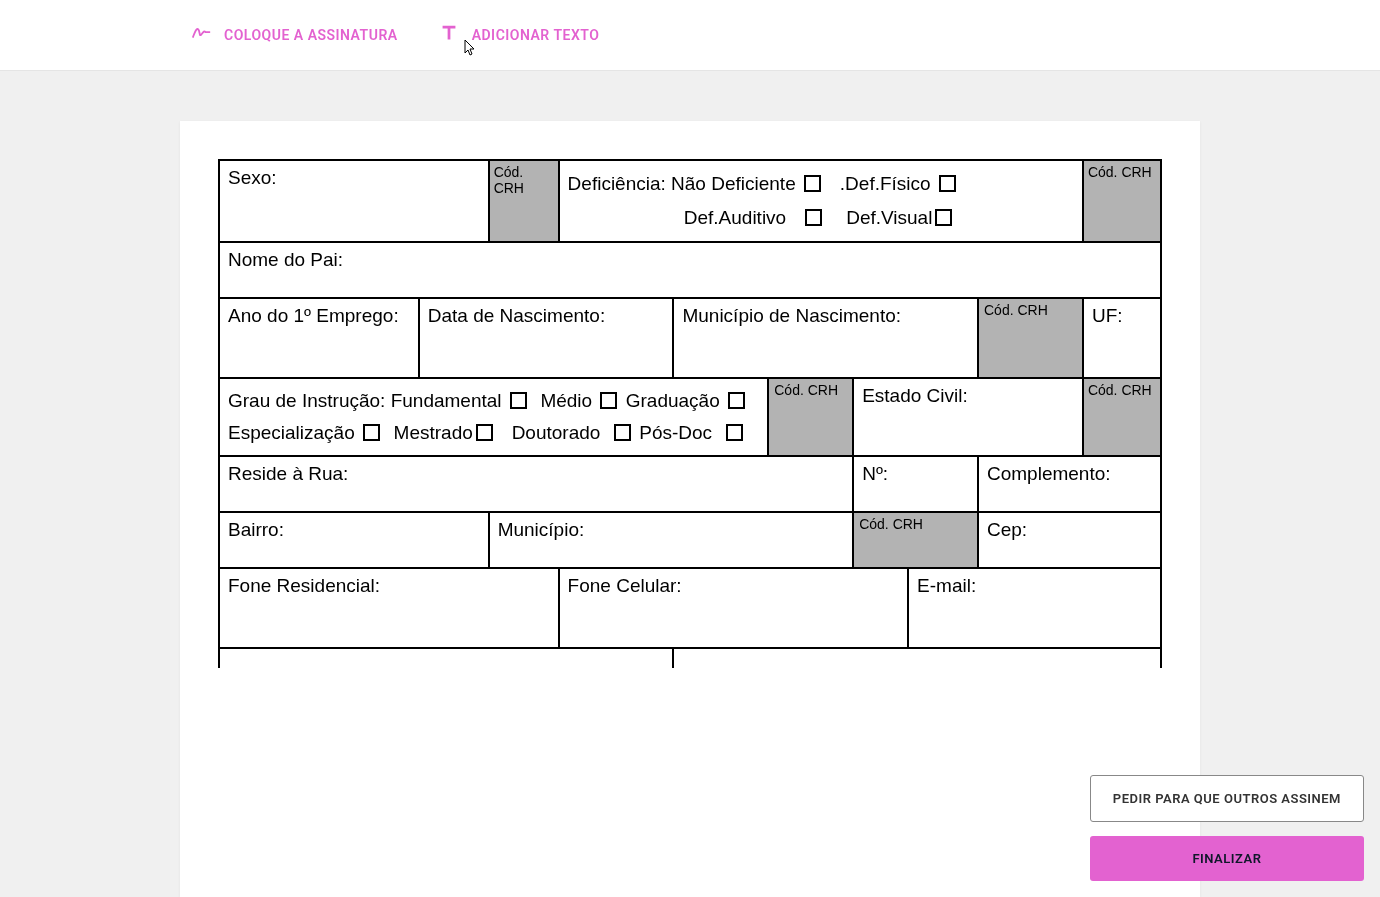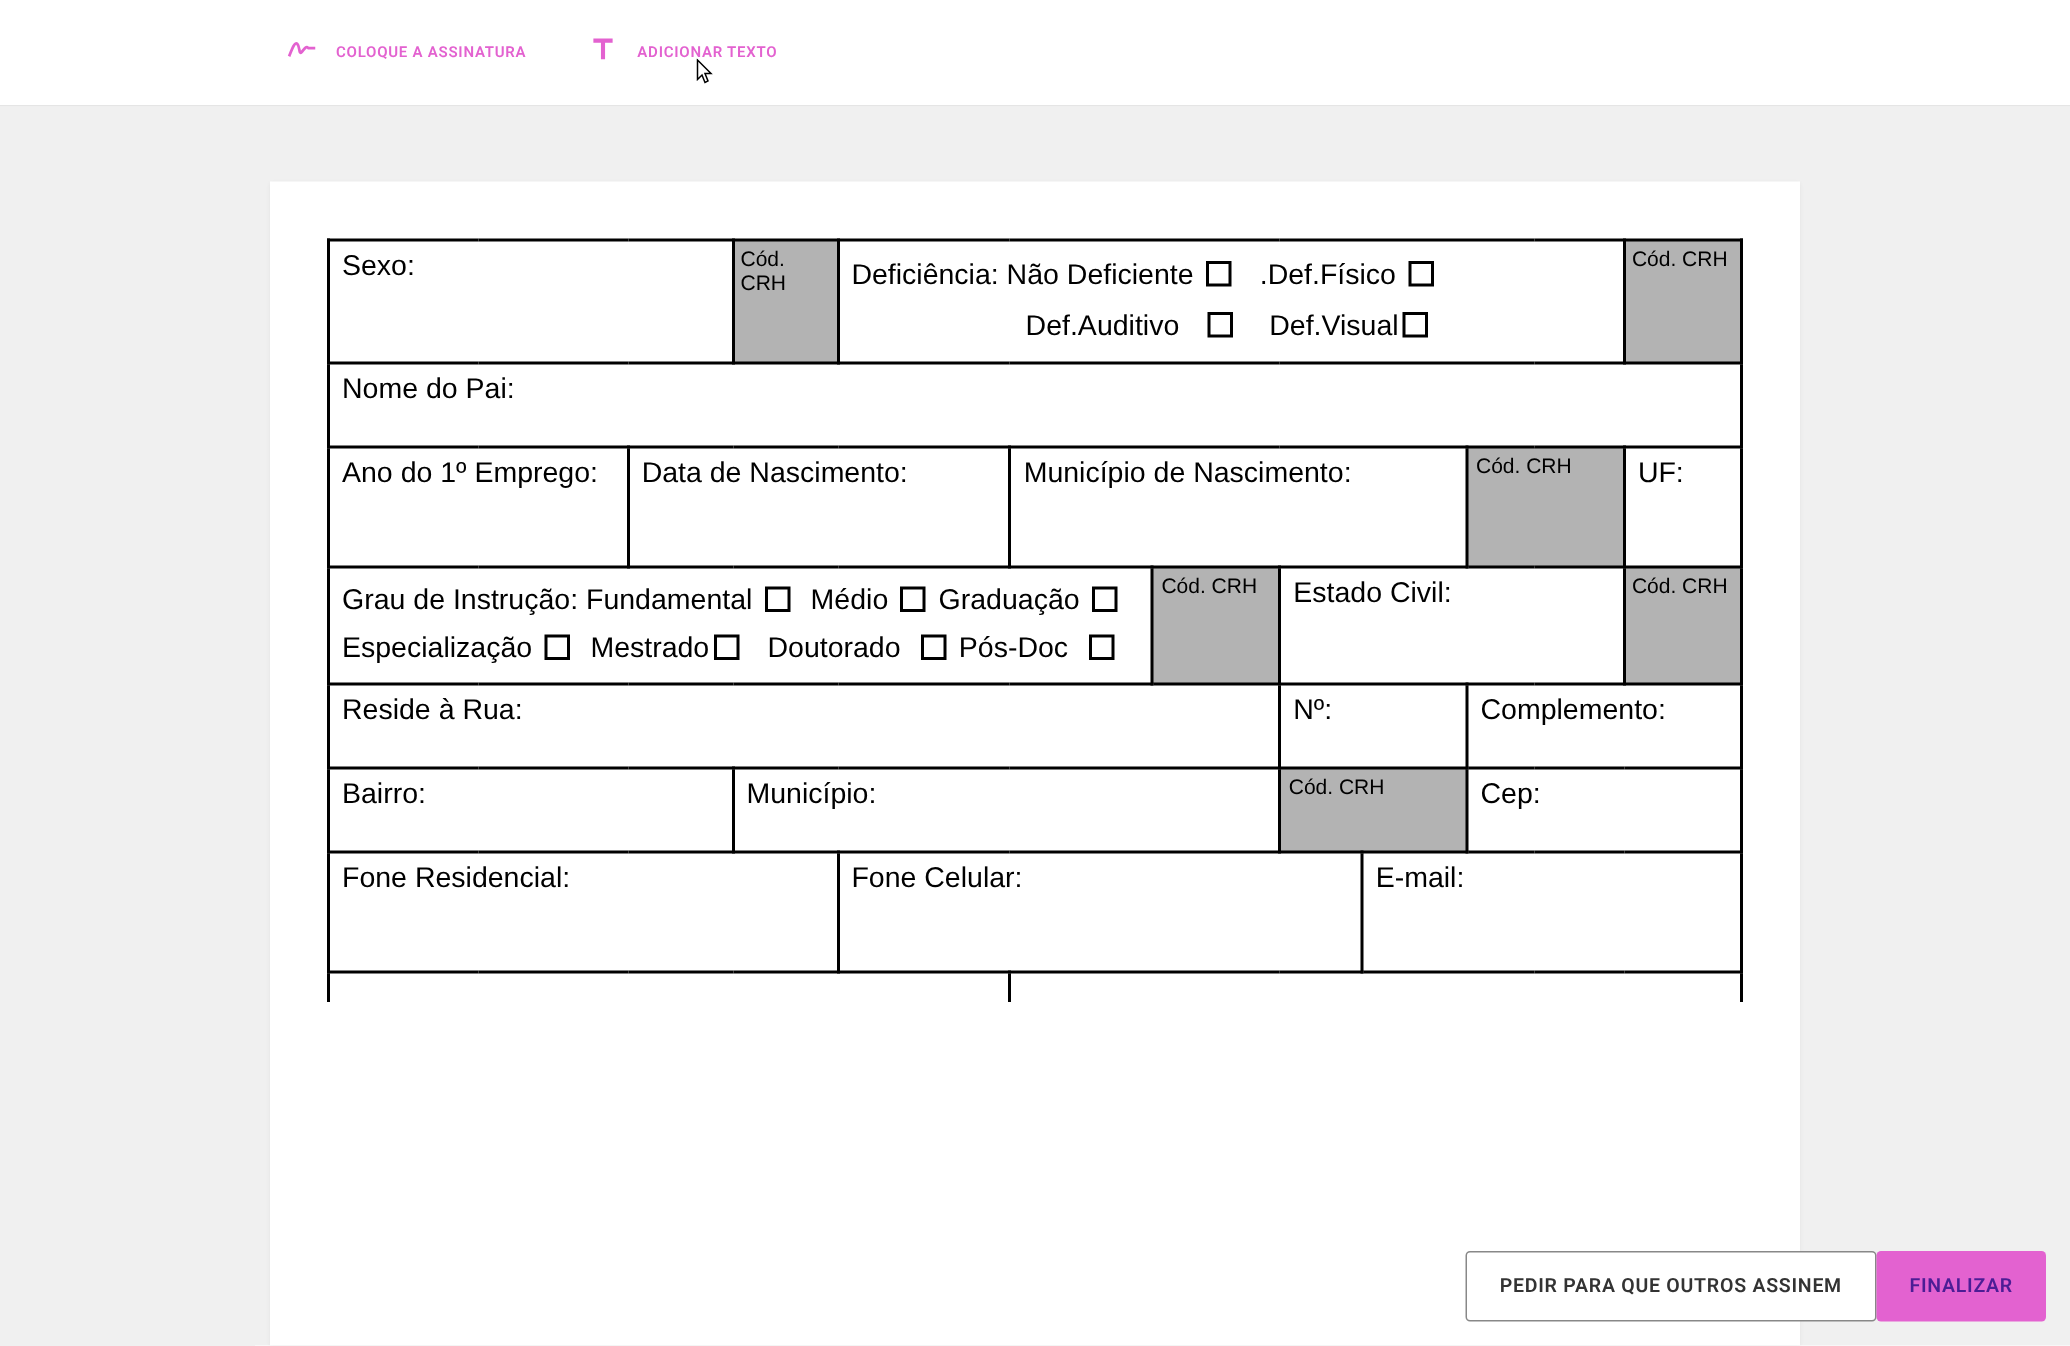"COLOQUE A ASSINATURA" .toolbar-label { font-size: 10px -> 14px }
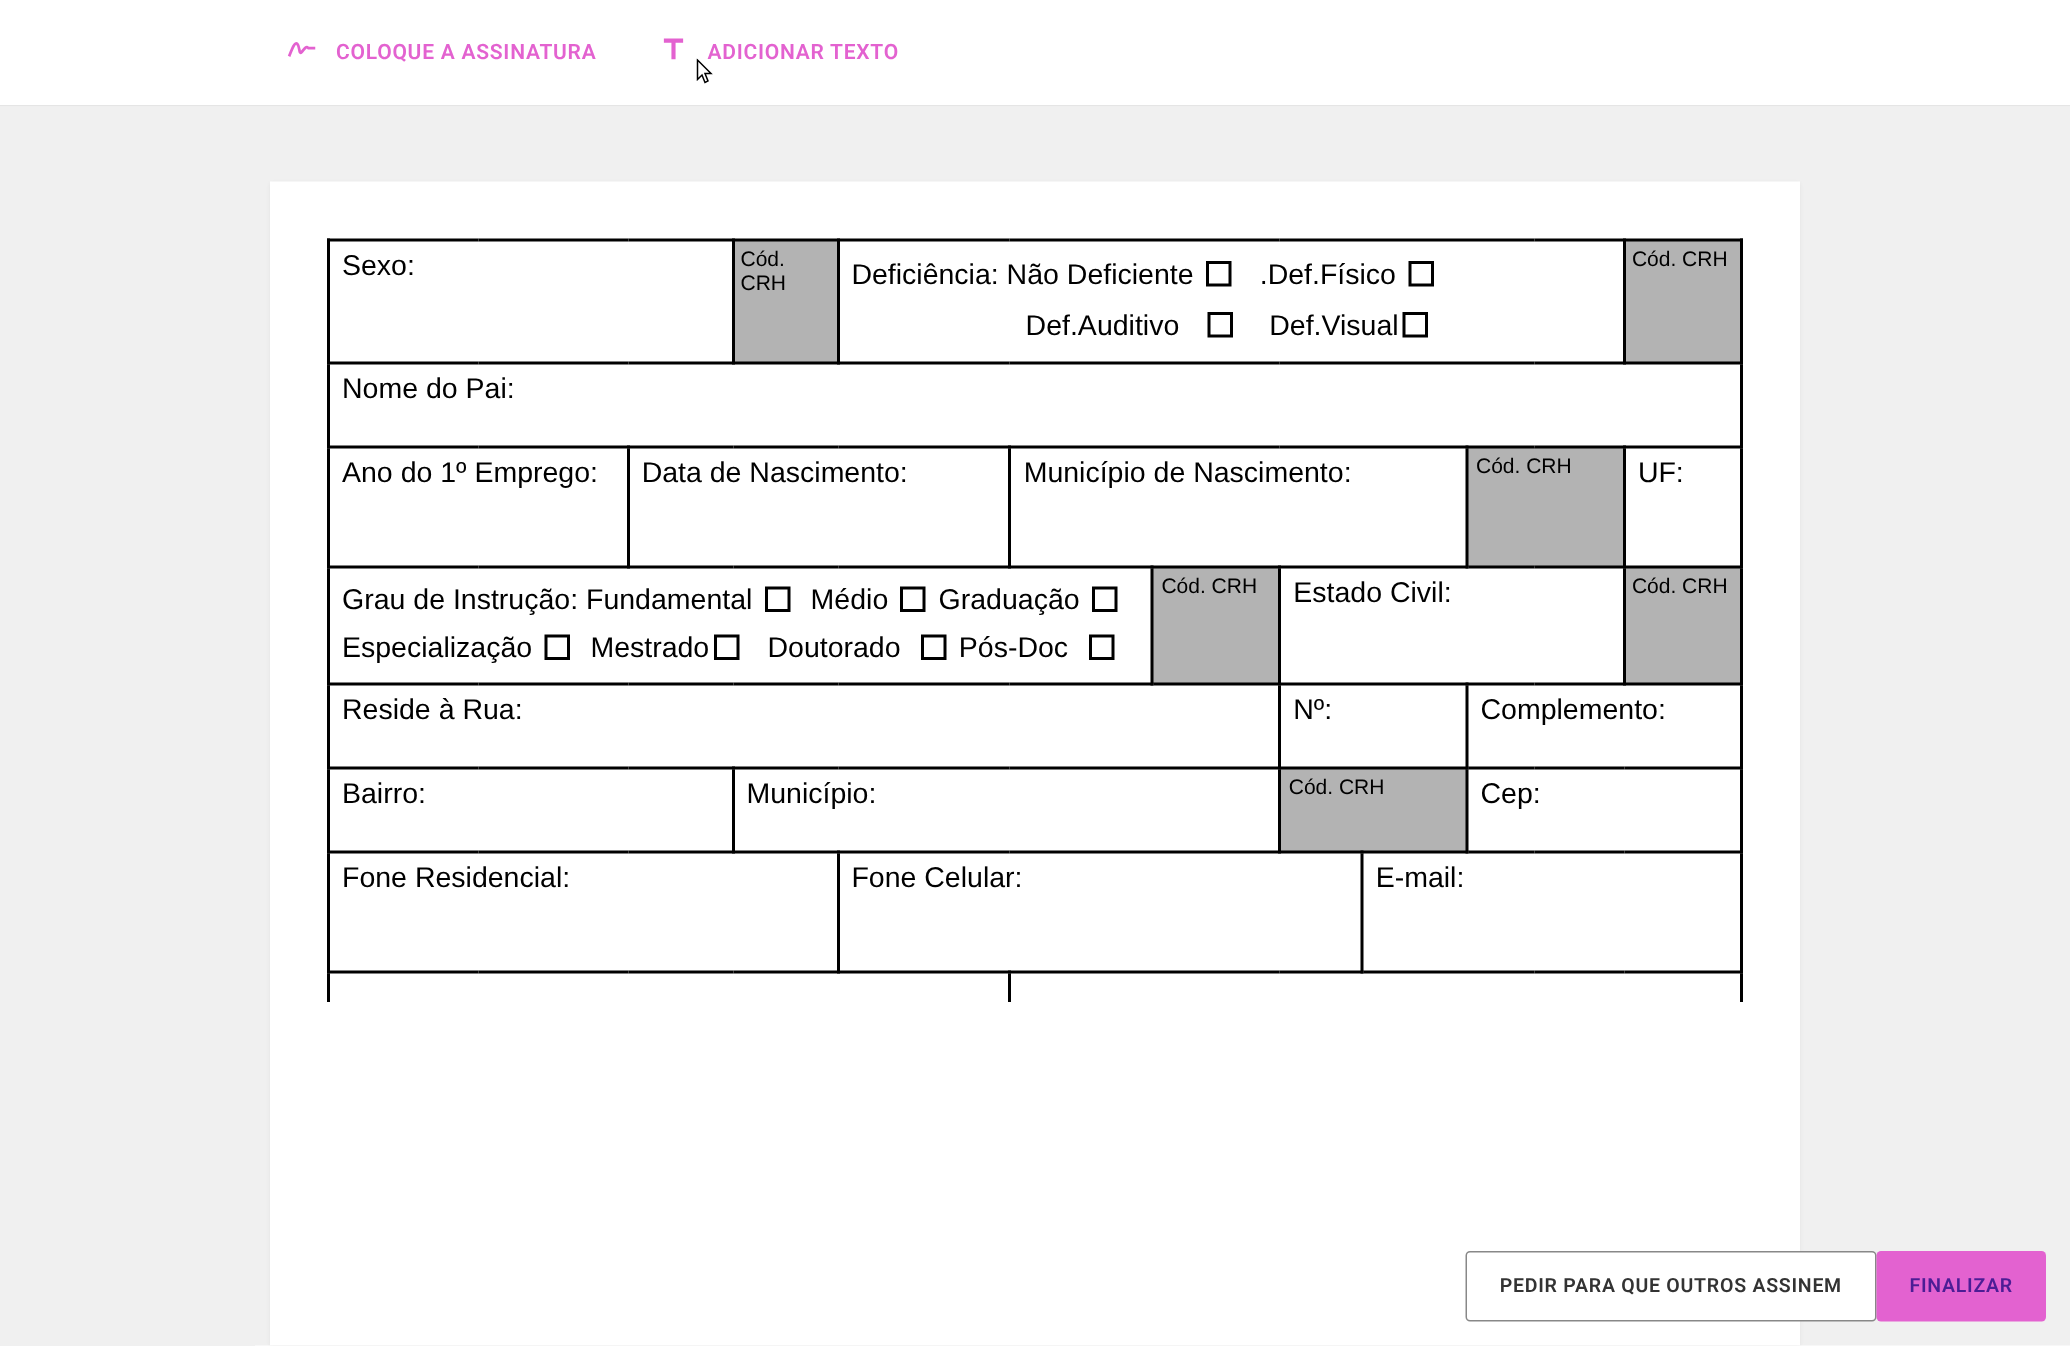"PEDIR PARA QUE OUTROS ASSINEM" .bottom-bar { flex-direction: none -> column; gap: none -> 14px }
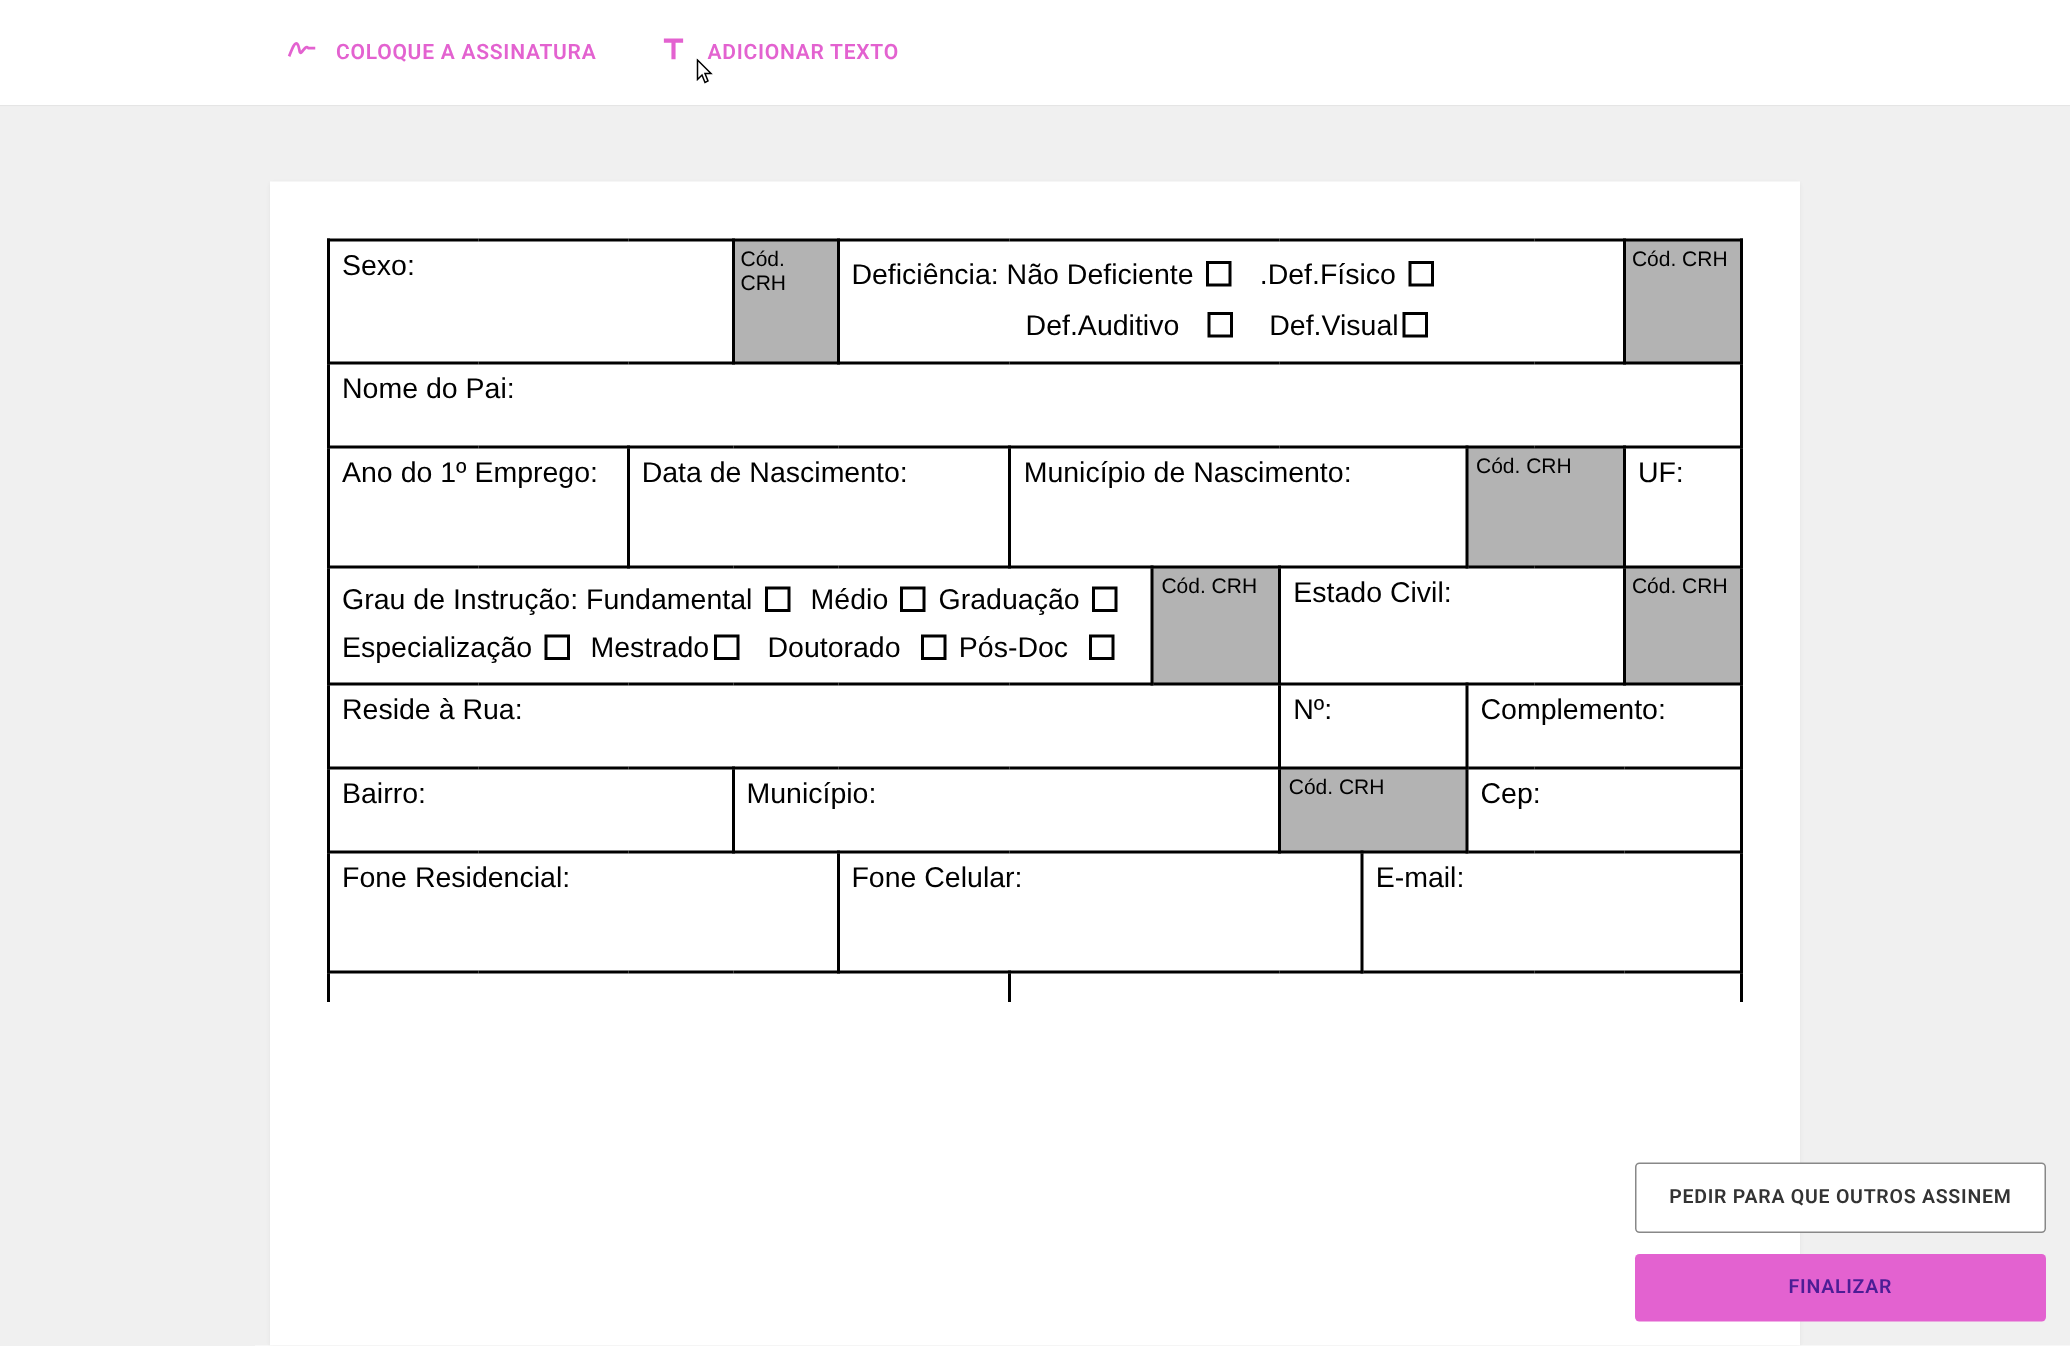"FINALIZAR" .btn-primary { color: #4c1d95 -> #0f172a }
